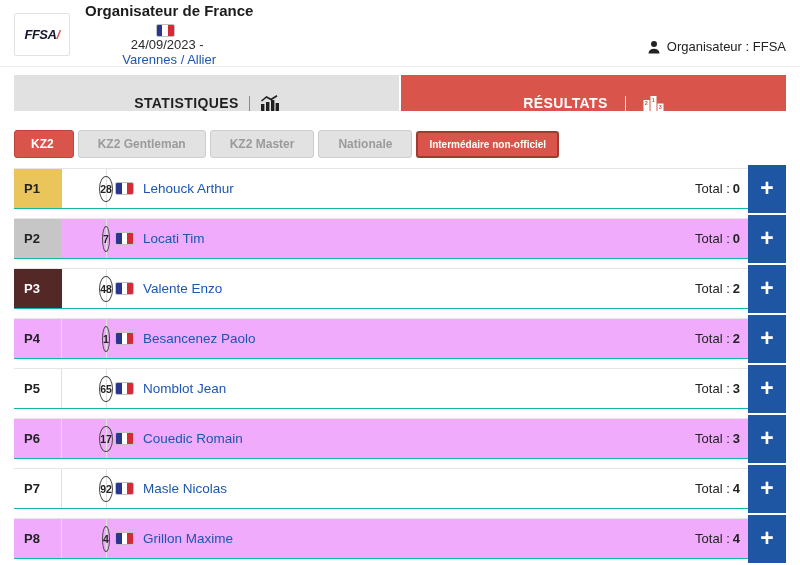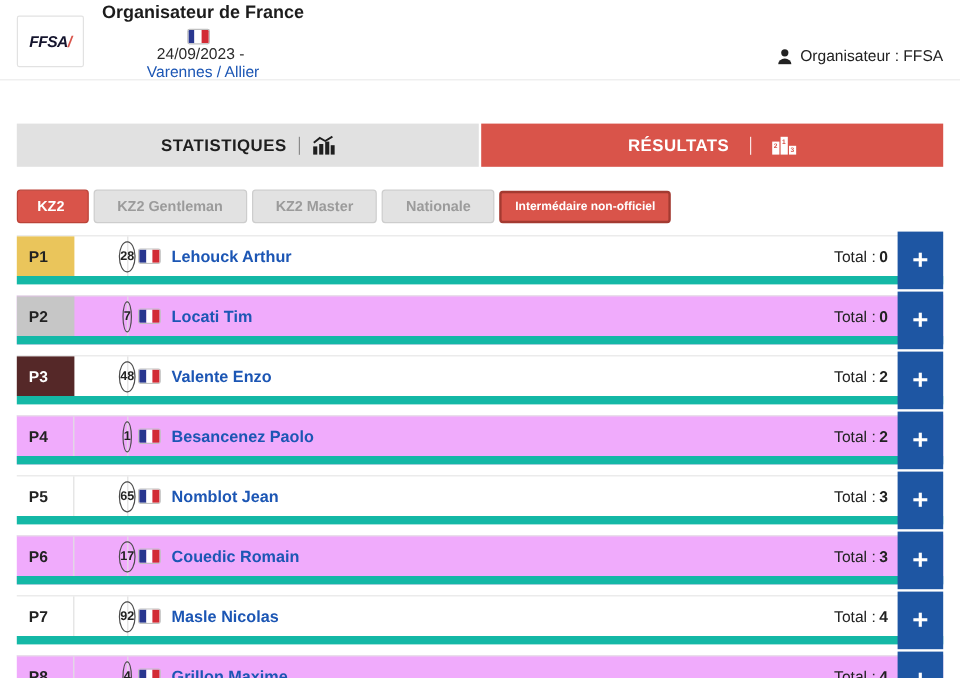"STATISTIQUES" .tab { align-items: center -> flex-end; margin-top: 28px -> none }
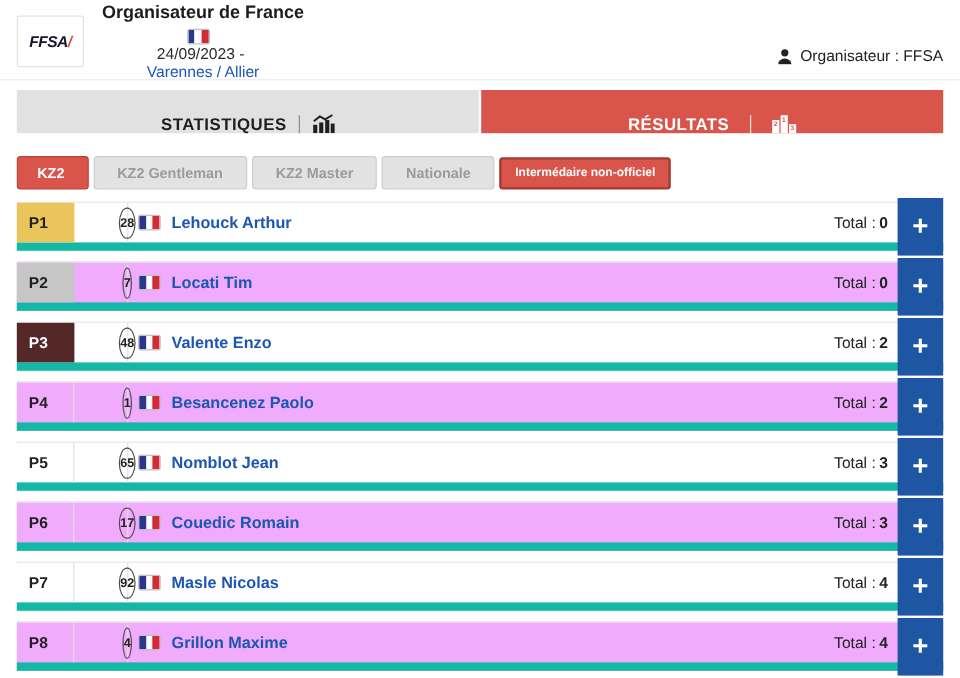"P1" .row { border-bottom: 7px solid #14b8a6 -> 1px solid #14b8a6 }
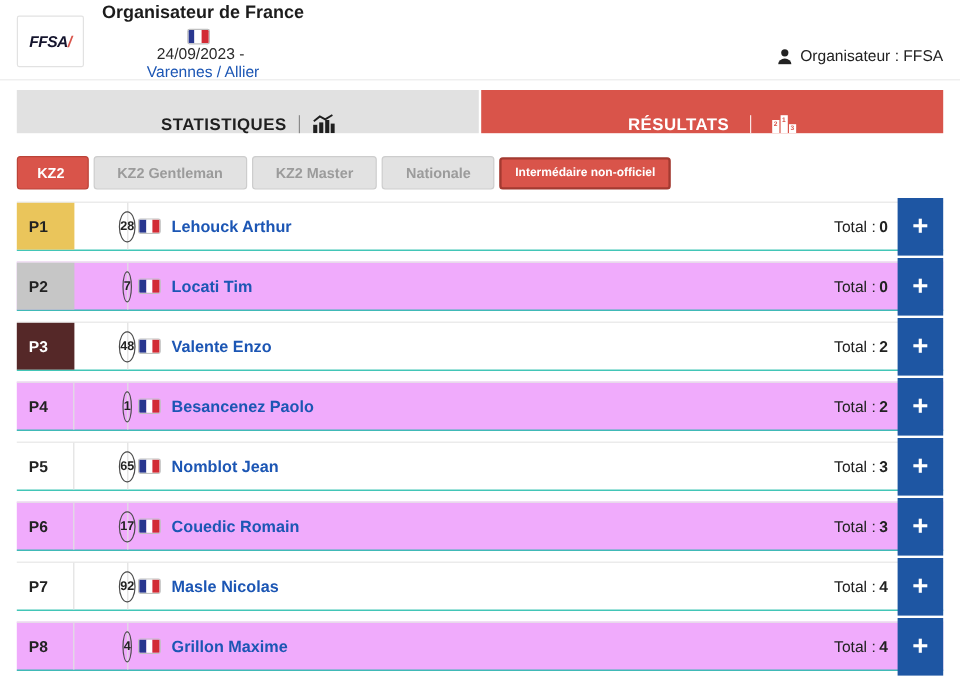"Lehouck Arthur" .driver { font-weight: bold -> normal }
